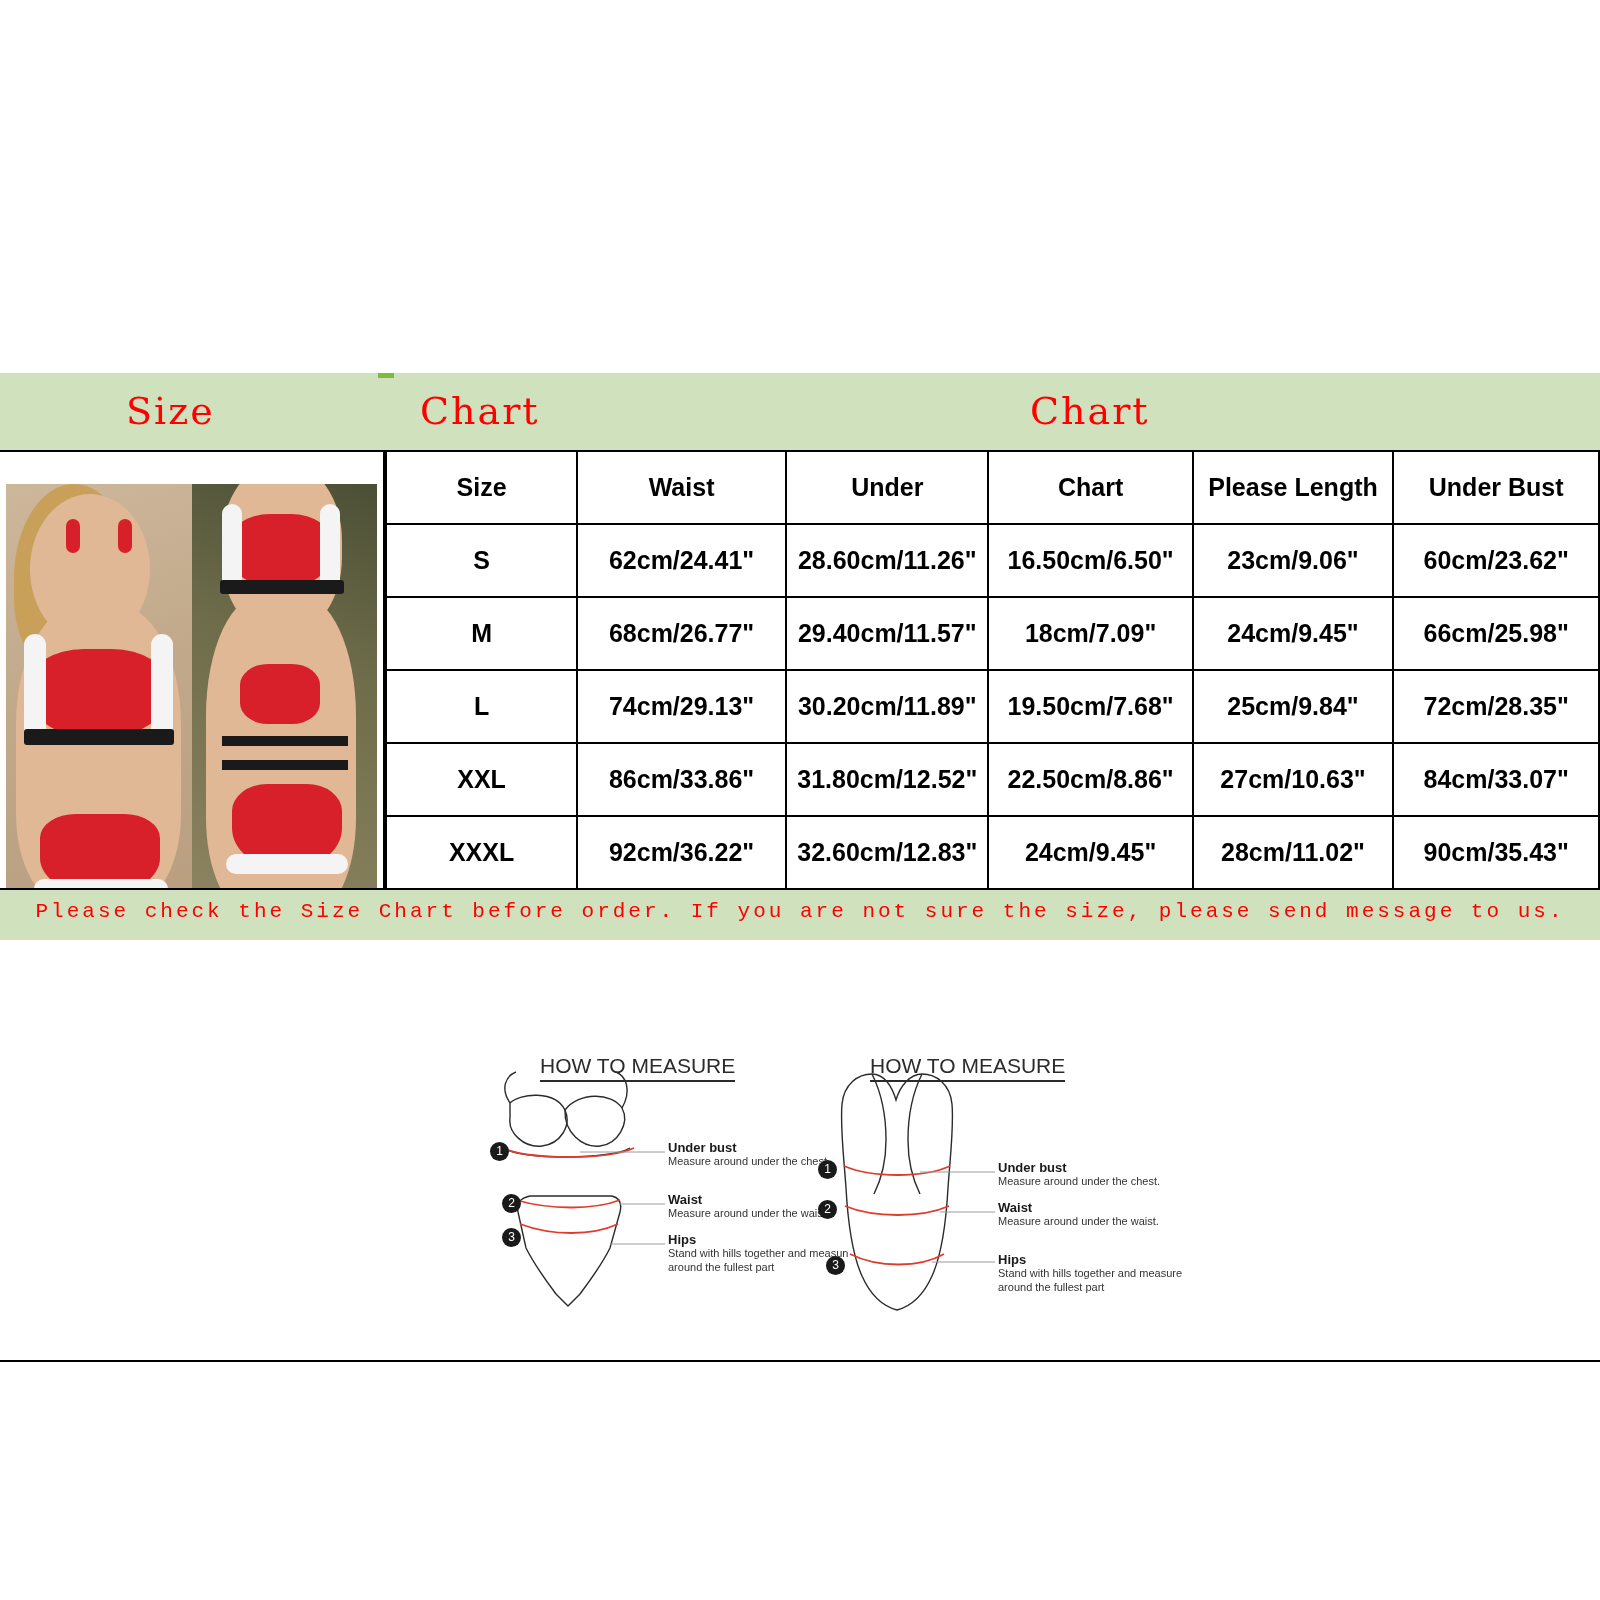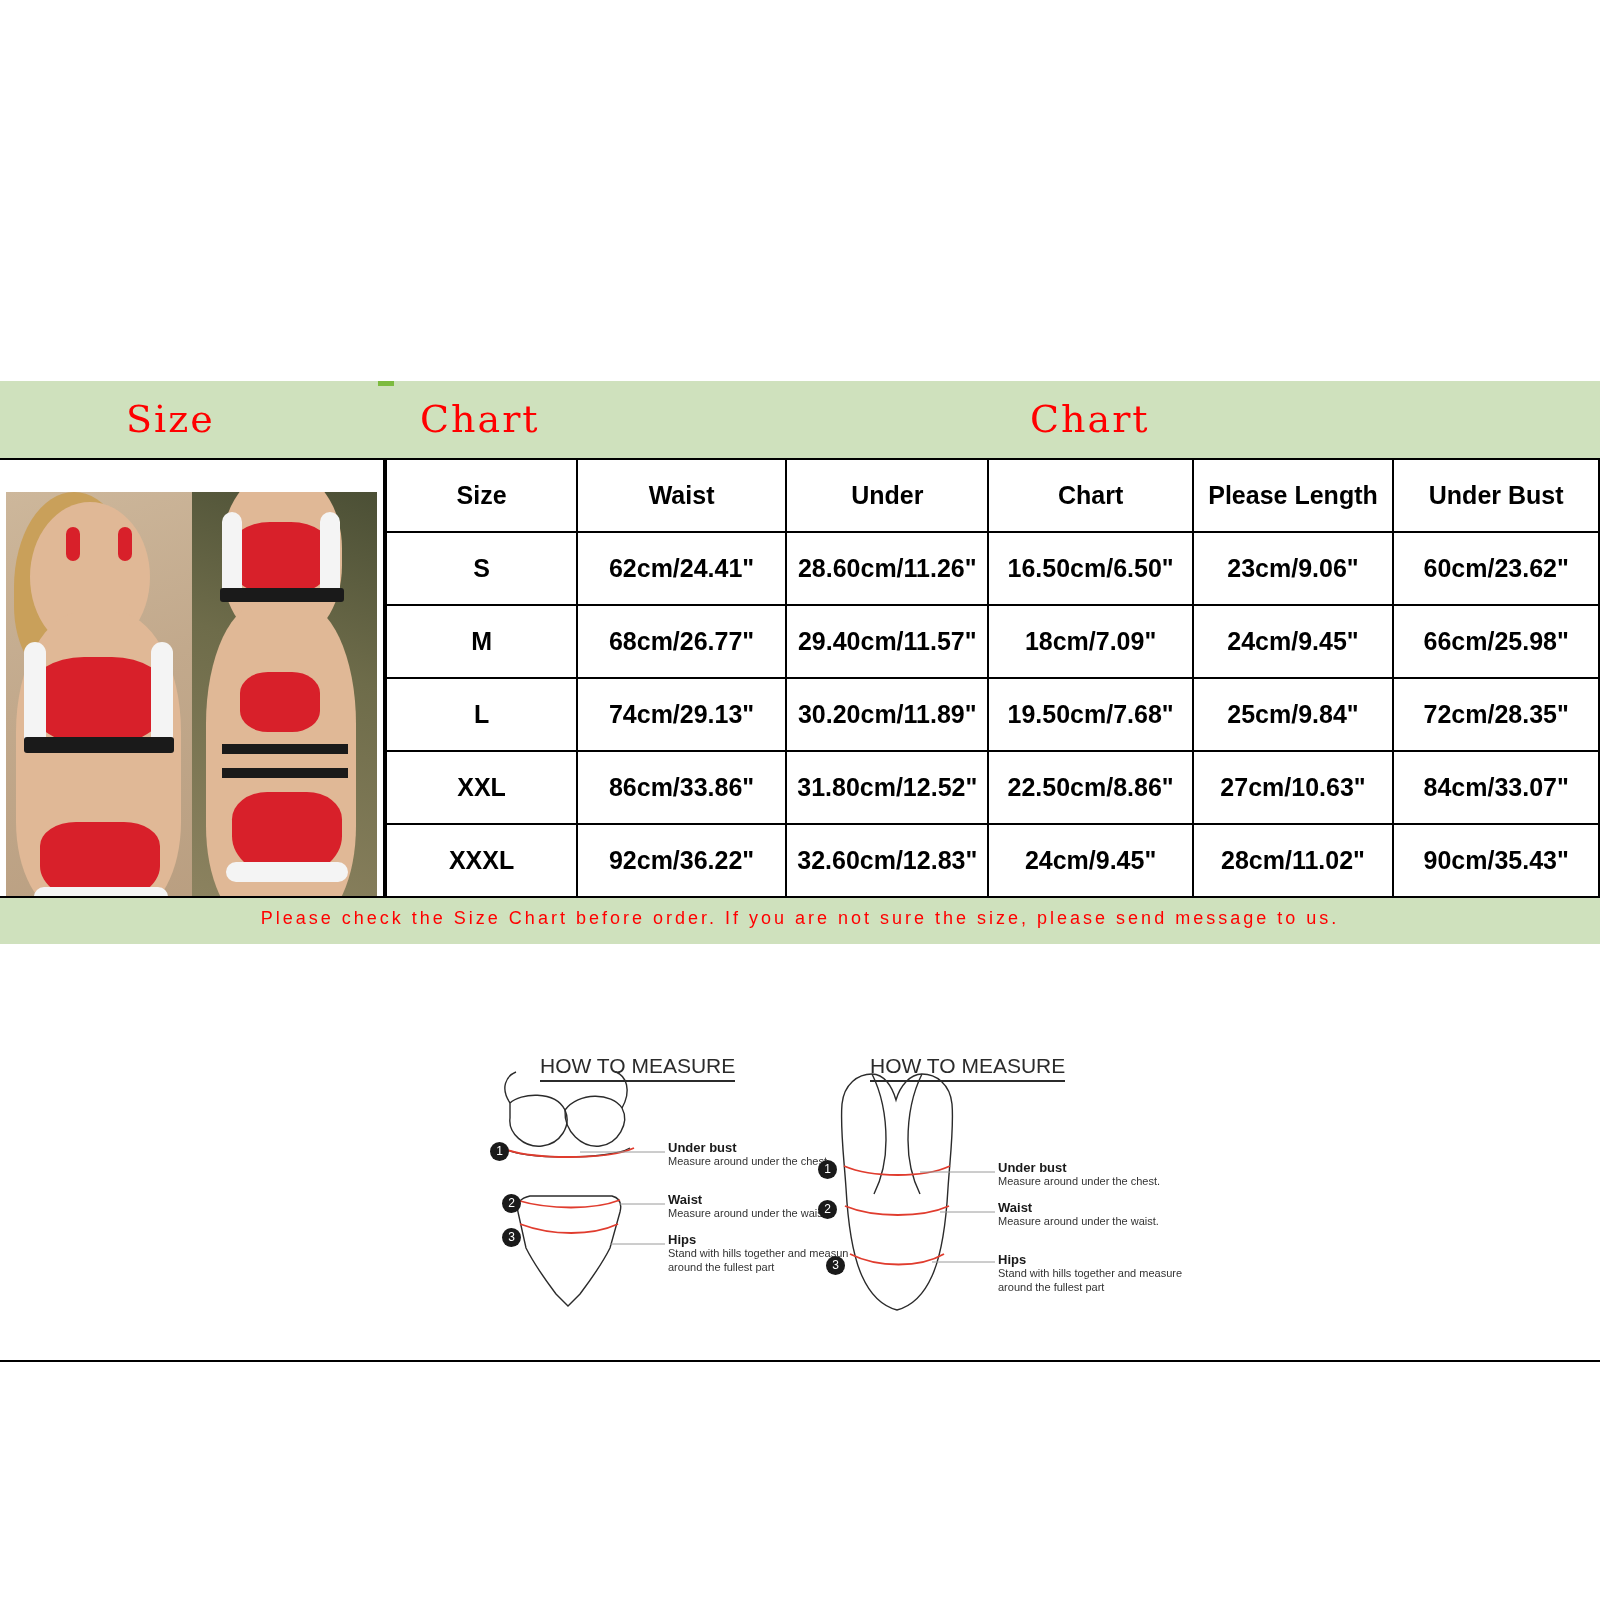"Size" .chart-block { top: 381px -> 373px }
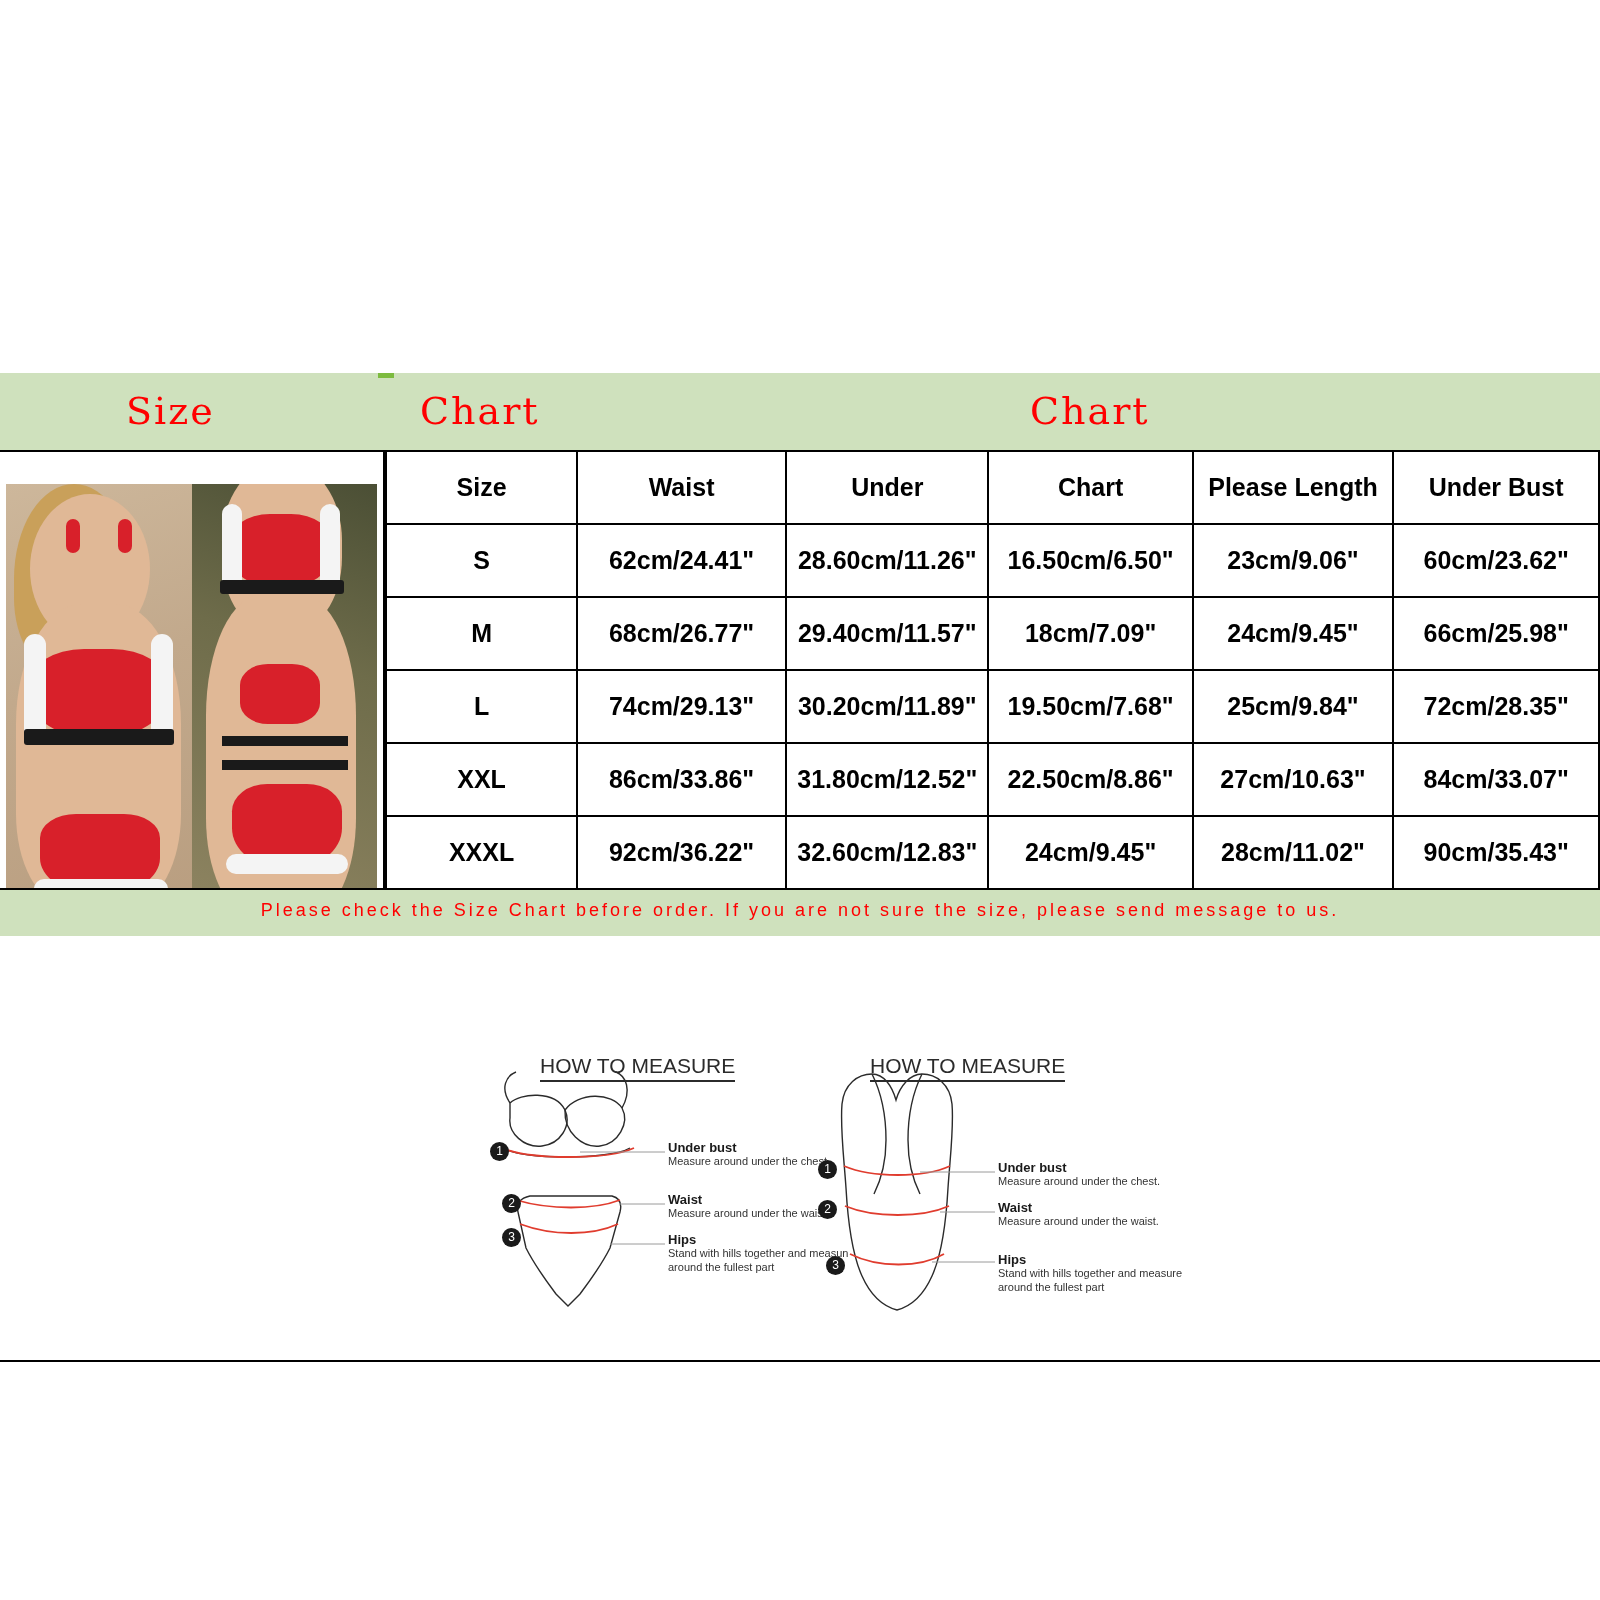"Please check the Size Chart" .notice { font-family: Liberation Sans, sans-serif -> Liberation Mono, monospace; font-size: 18px -> 21px }
